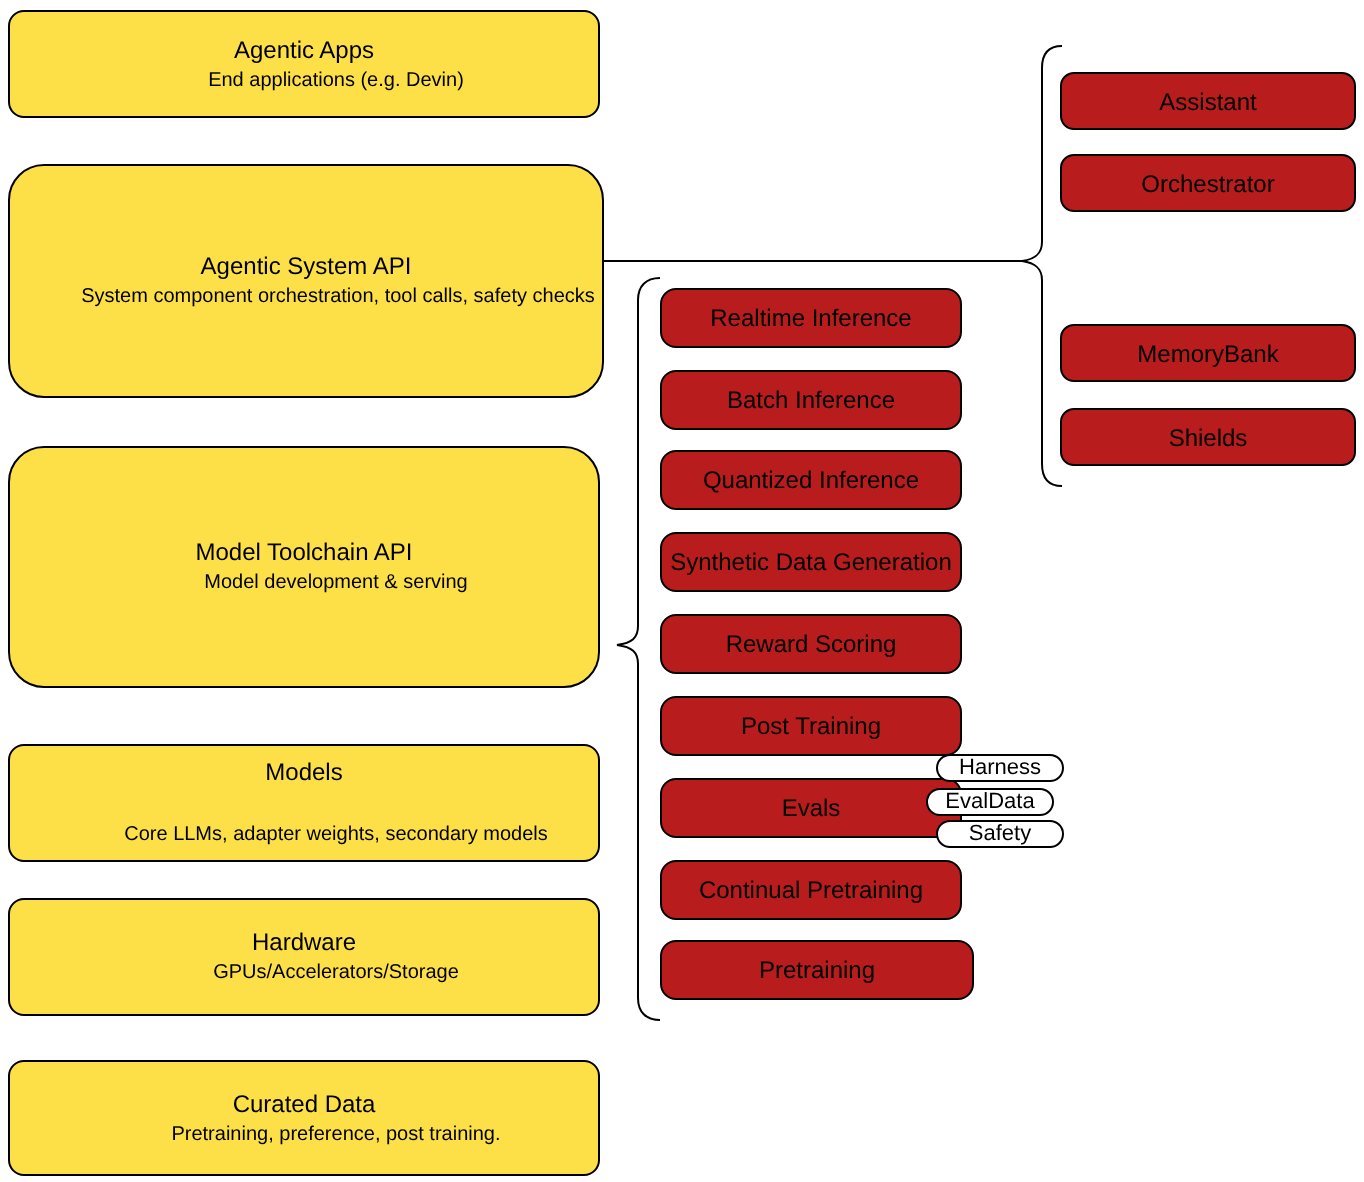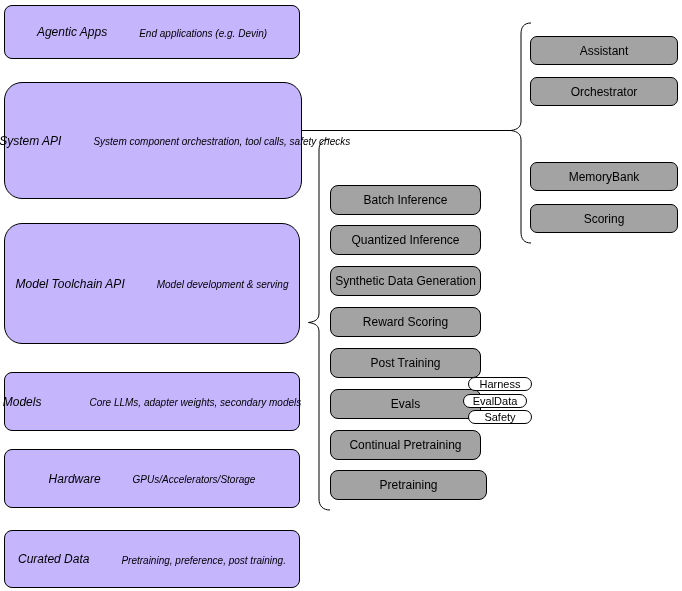"Agentic Apps" .box { background: #c4b5fd -> #fde047; flex-direction: row -> column; font-style: italic -> none }
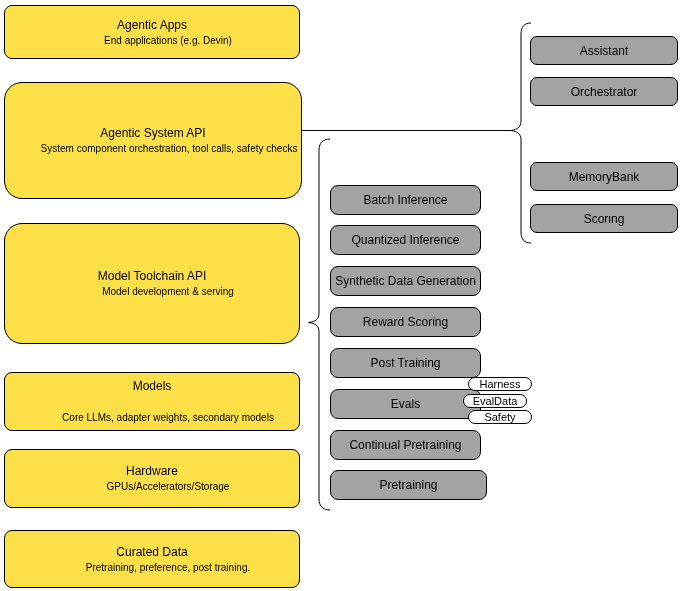"Assistant" .node { background: #a3a3a3 -> #b91c1c }
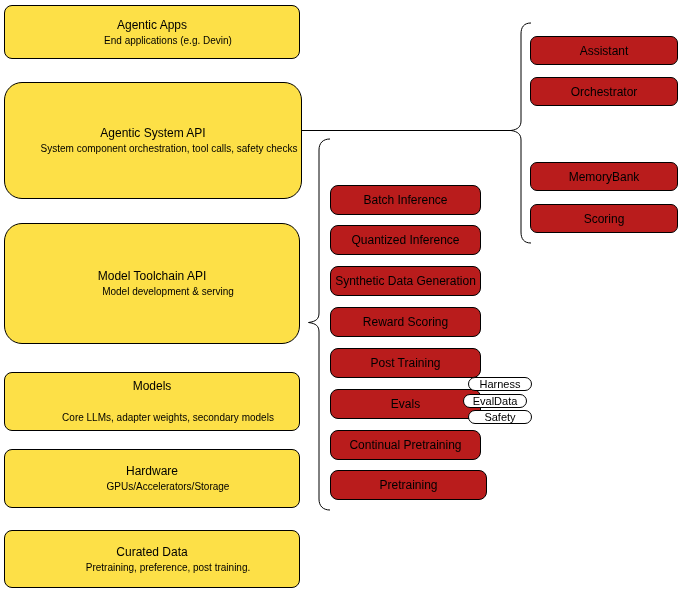"Realtime Inference" div.node { html: none -> <div>Realtime Inference</div> }
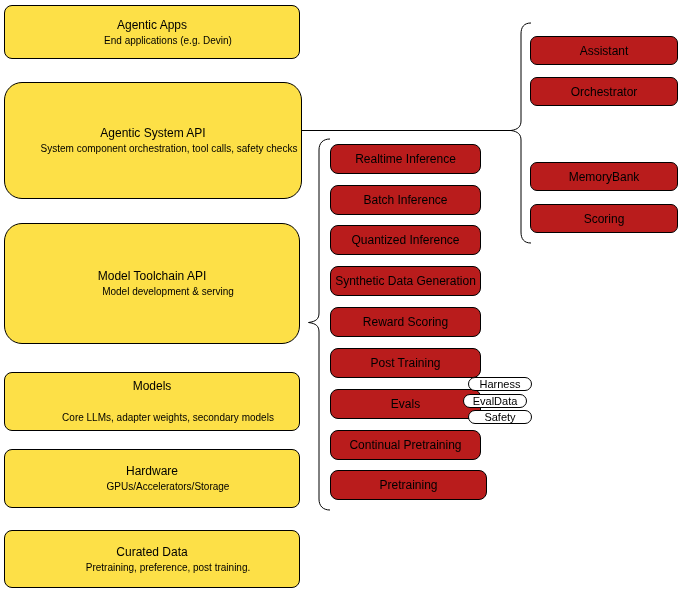"Scoring" div.node { text: Scoring -> Shields }
